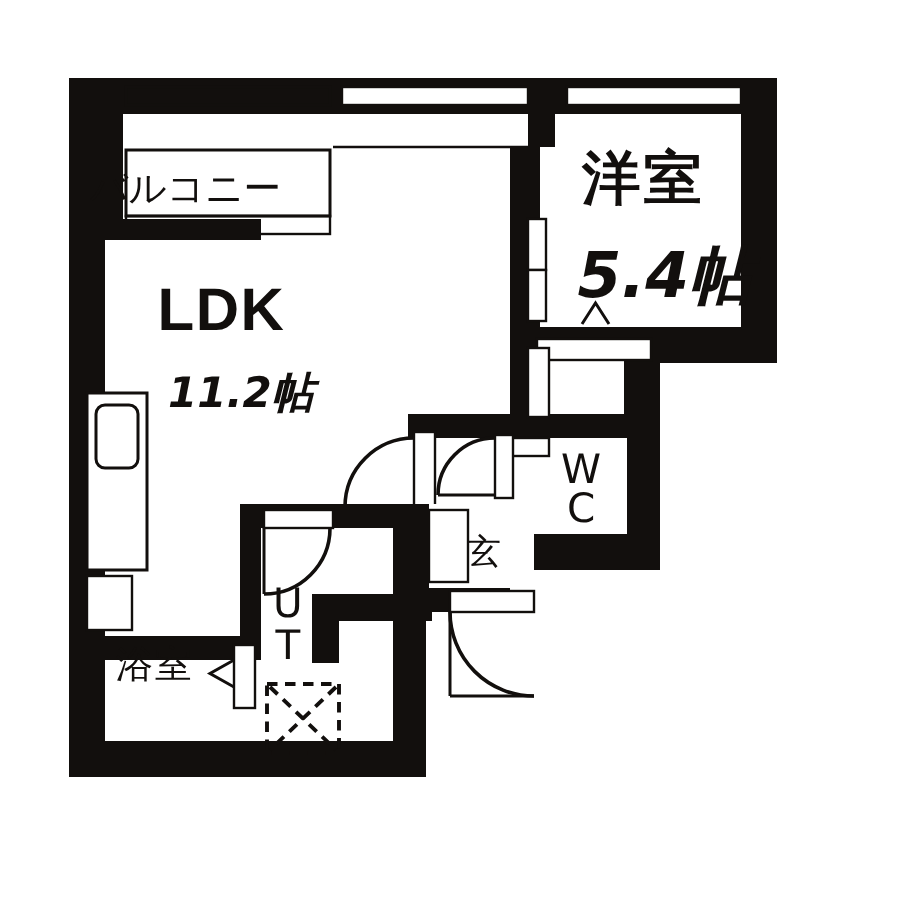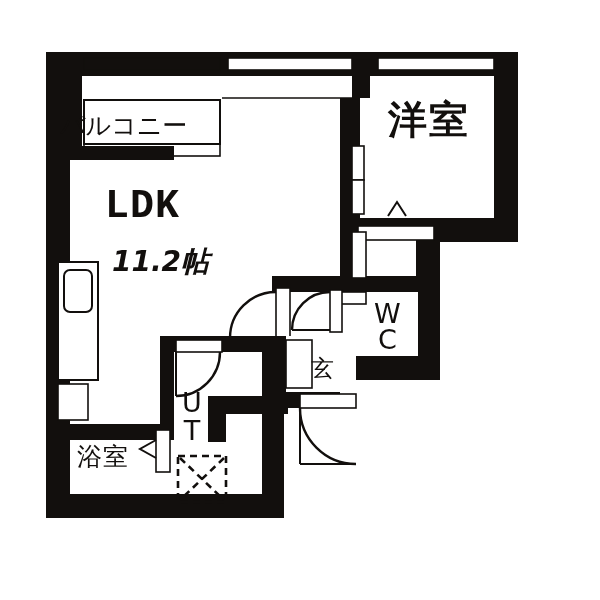"LDK" .lbl-ldk { font-family: Liberation Mono, monospace -> Liberation Sans, sans-serif }
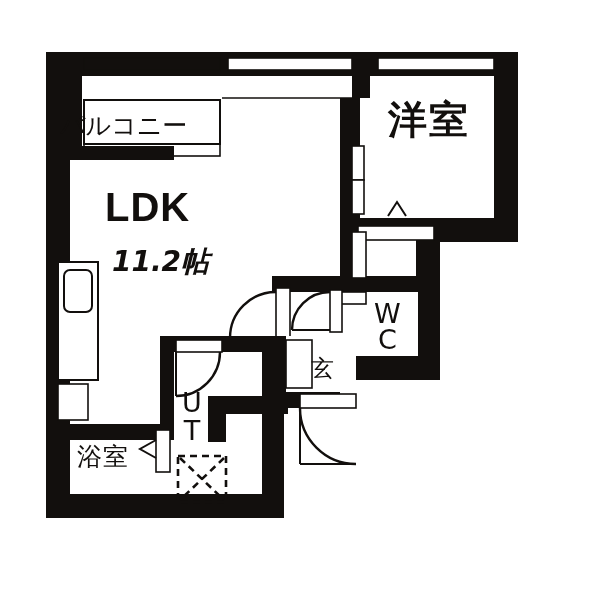"5.4帖" div.lbl { html: none -> <div>5.4帖</div> }
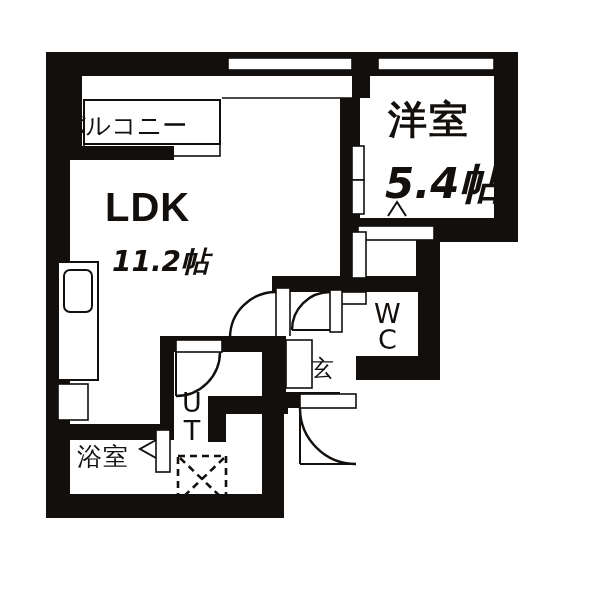"浴室" .lbl-yokushitsu { top: 444px -> 430px }
